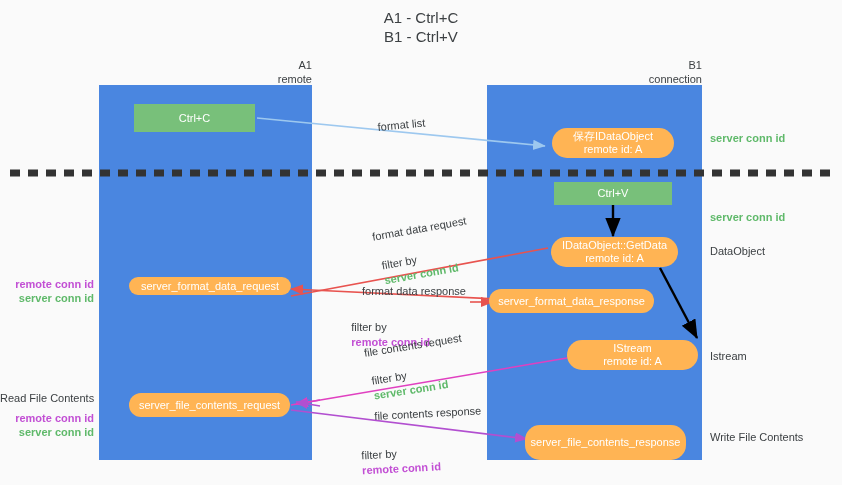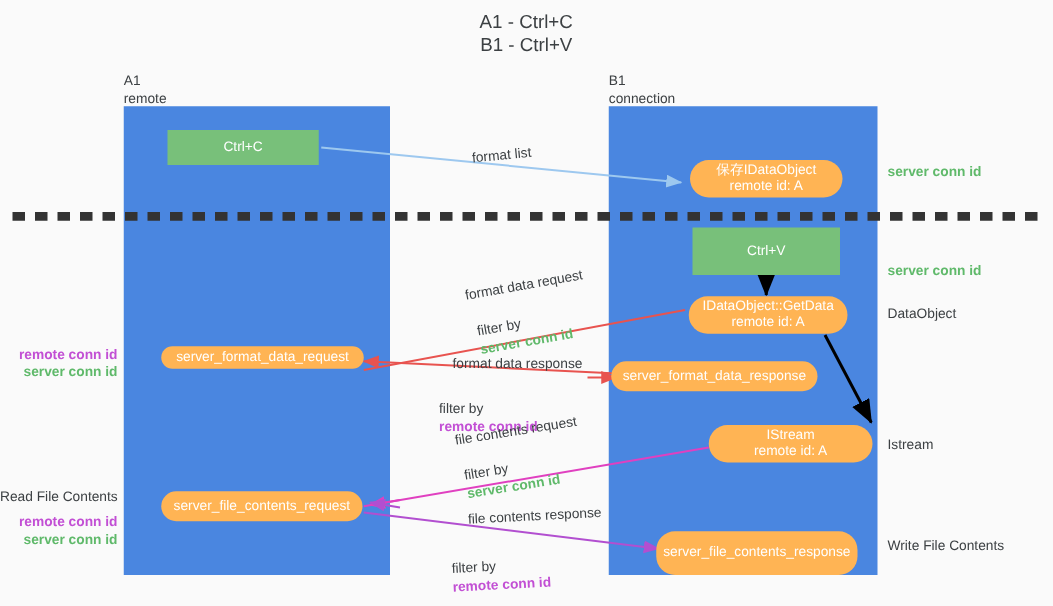"A1" .col-head { text-align: left -> right }
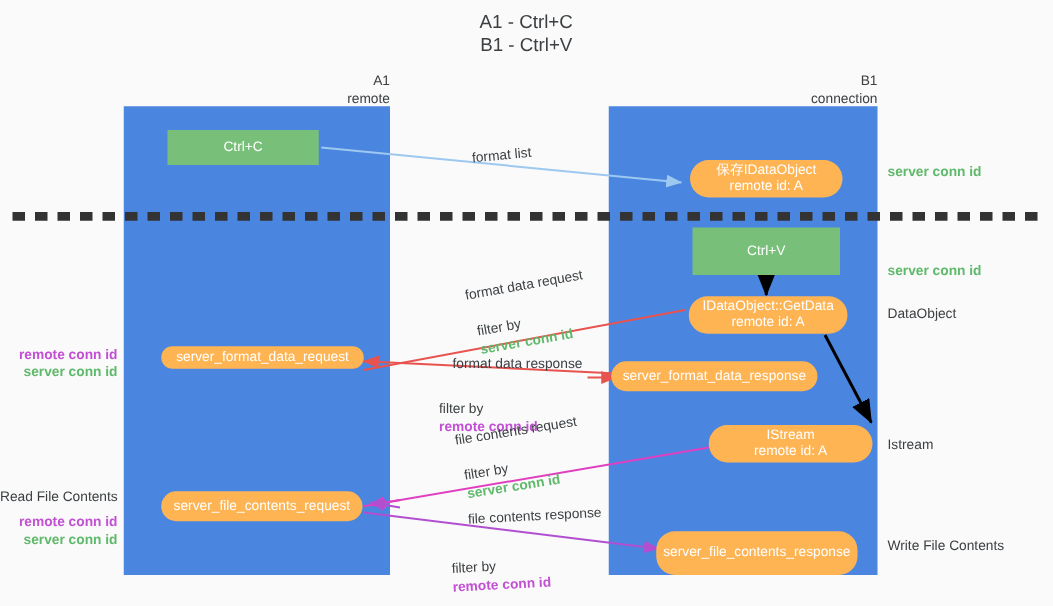"Ctrl+V" div.box { height: 38px -> 23px }
